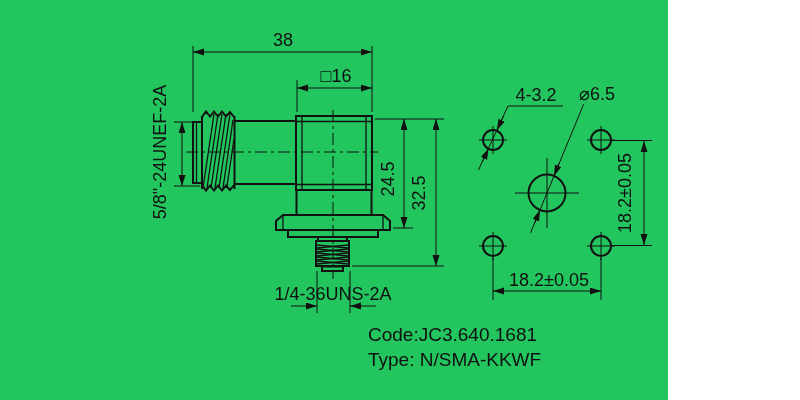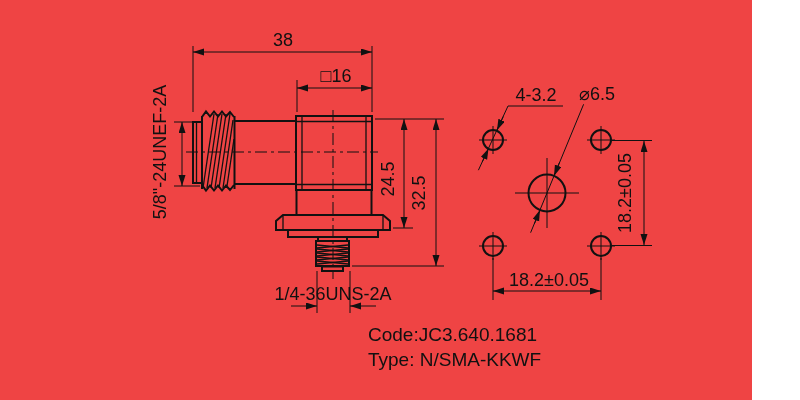"38" #canvas { background: #ef4444 -> #22c55e; width: 752px -> 668px }
